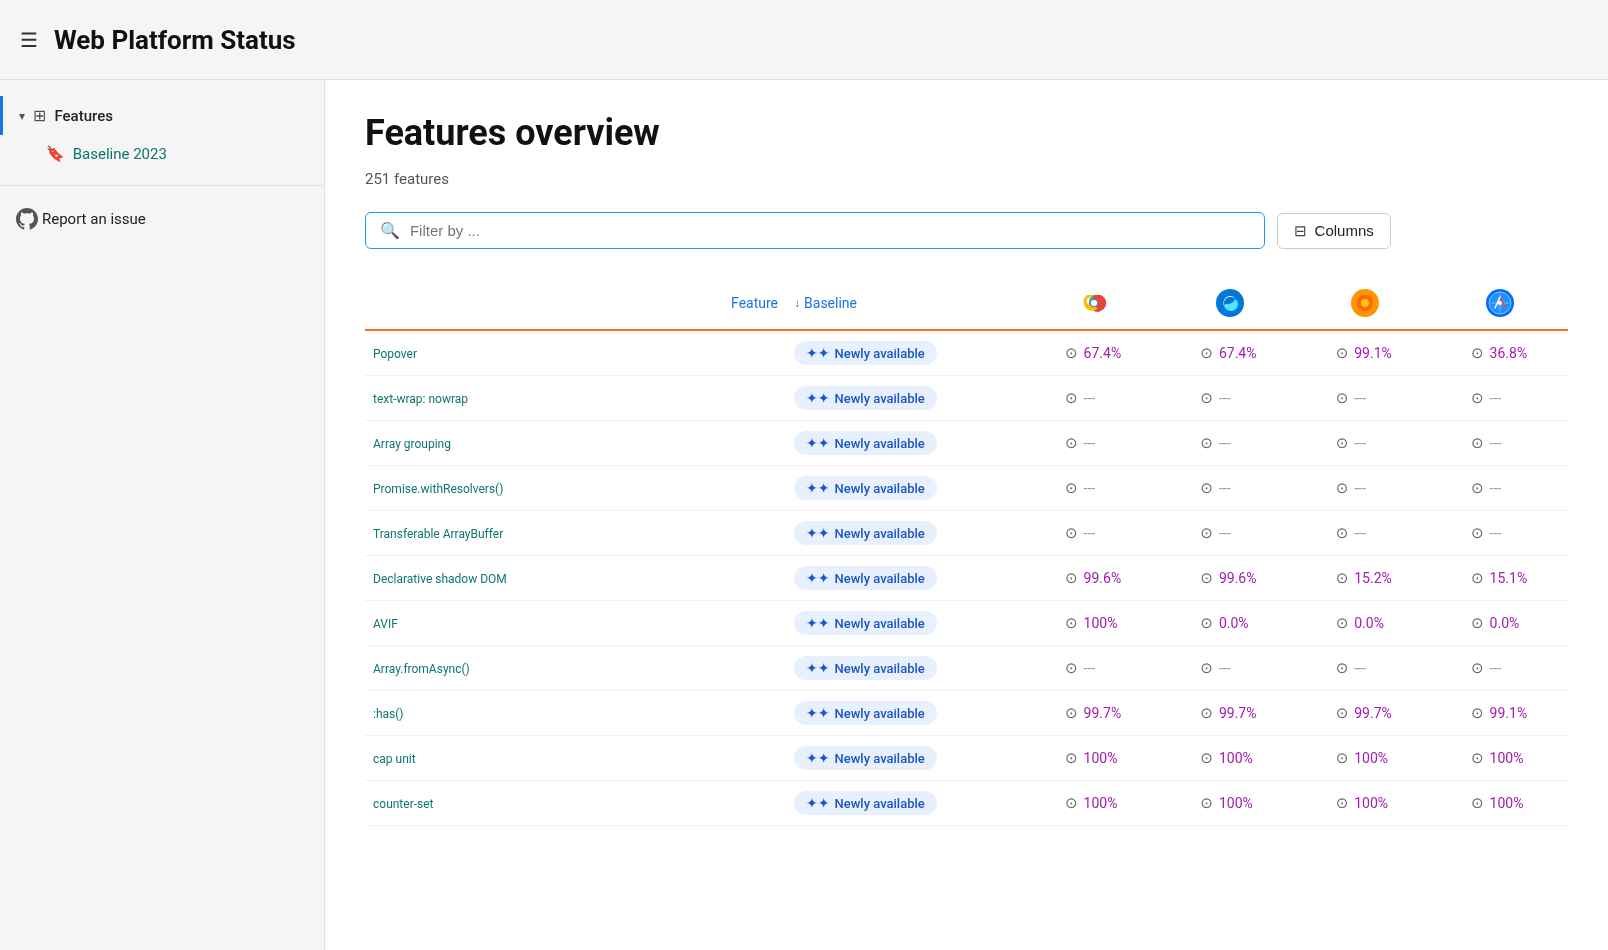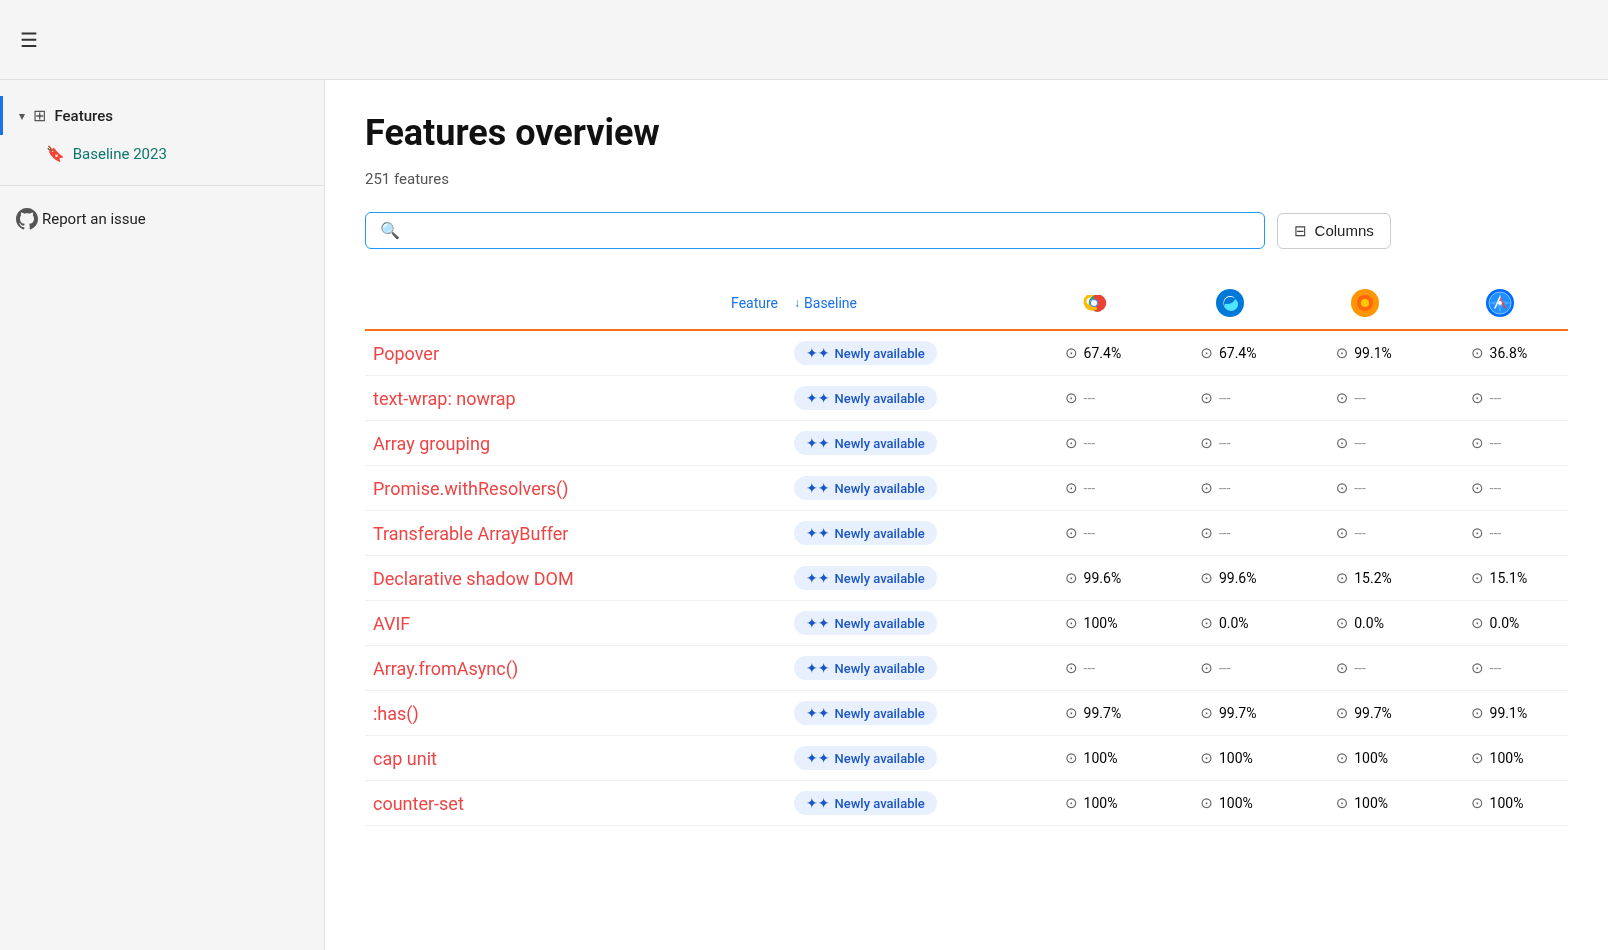"Web Platform Status" span.app-title { html: none -> <span>Web Platform Status</span> }
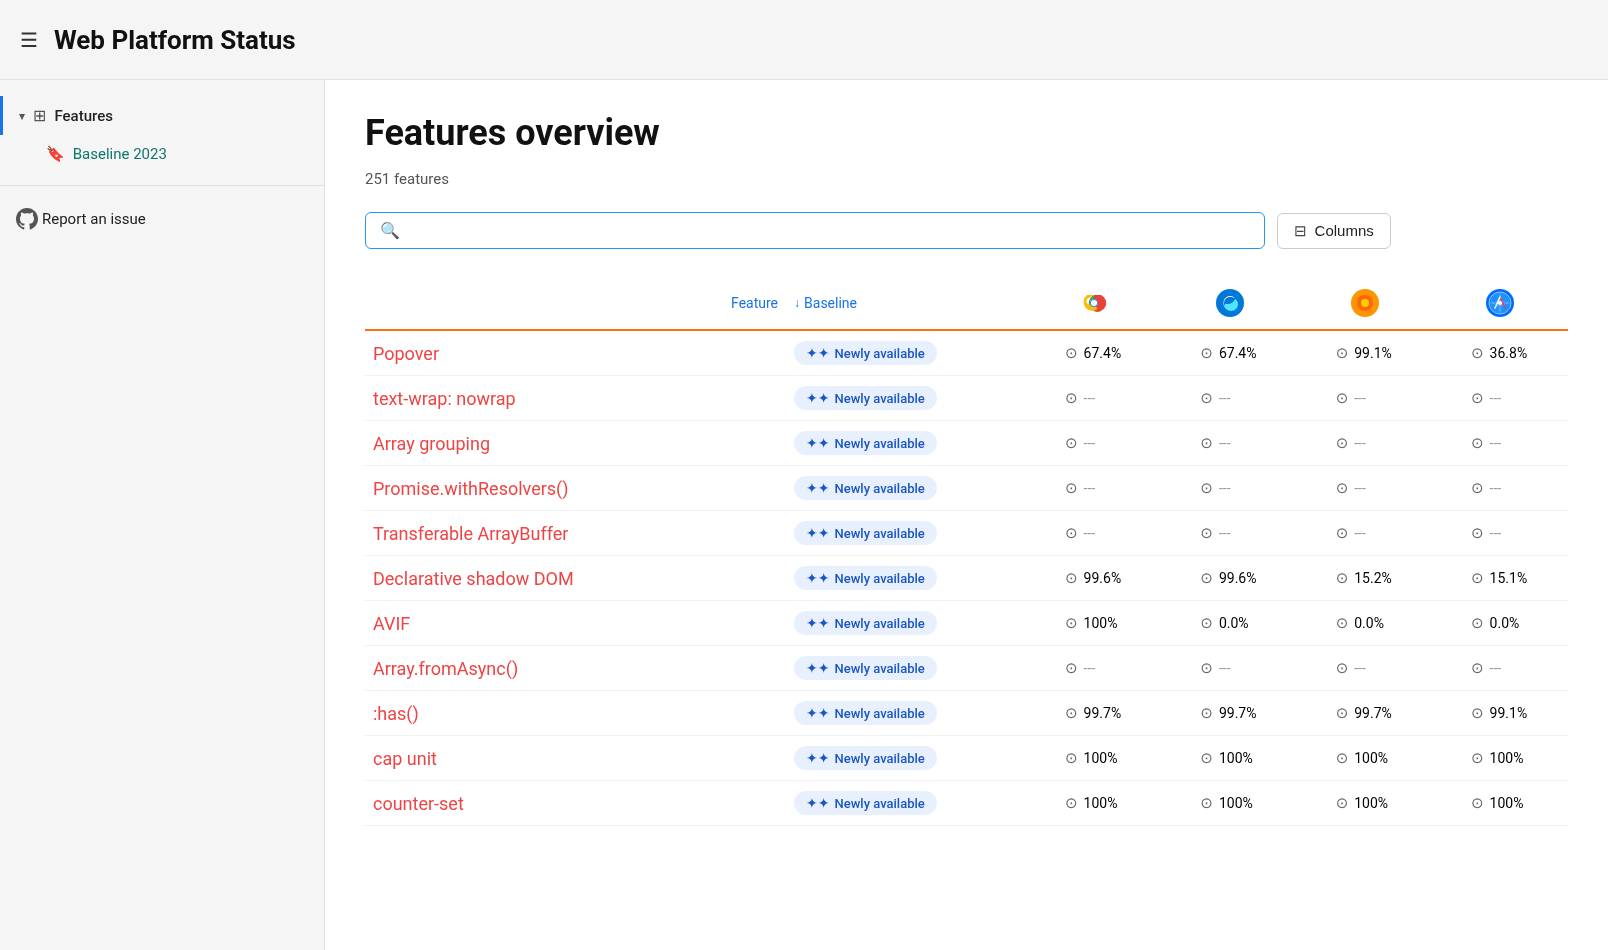"Filter by ..." input.filter-input { html: none -> <input> }
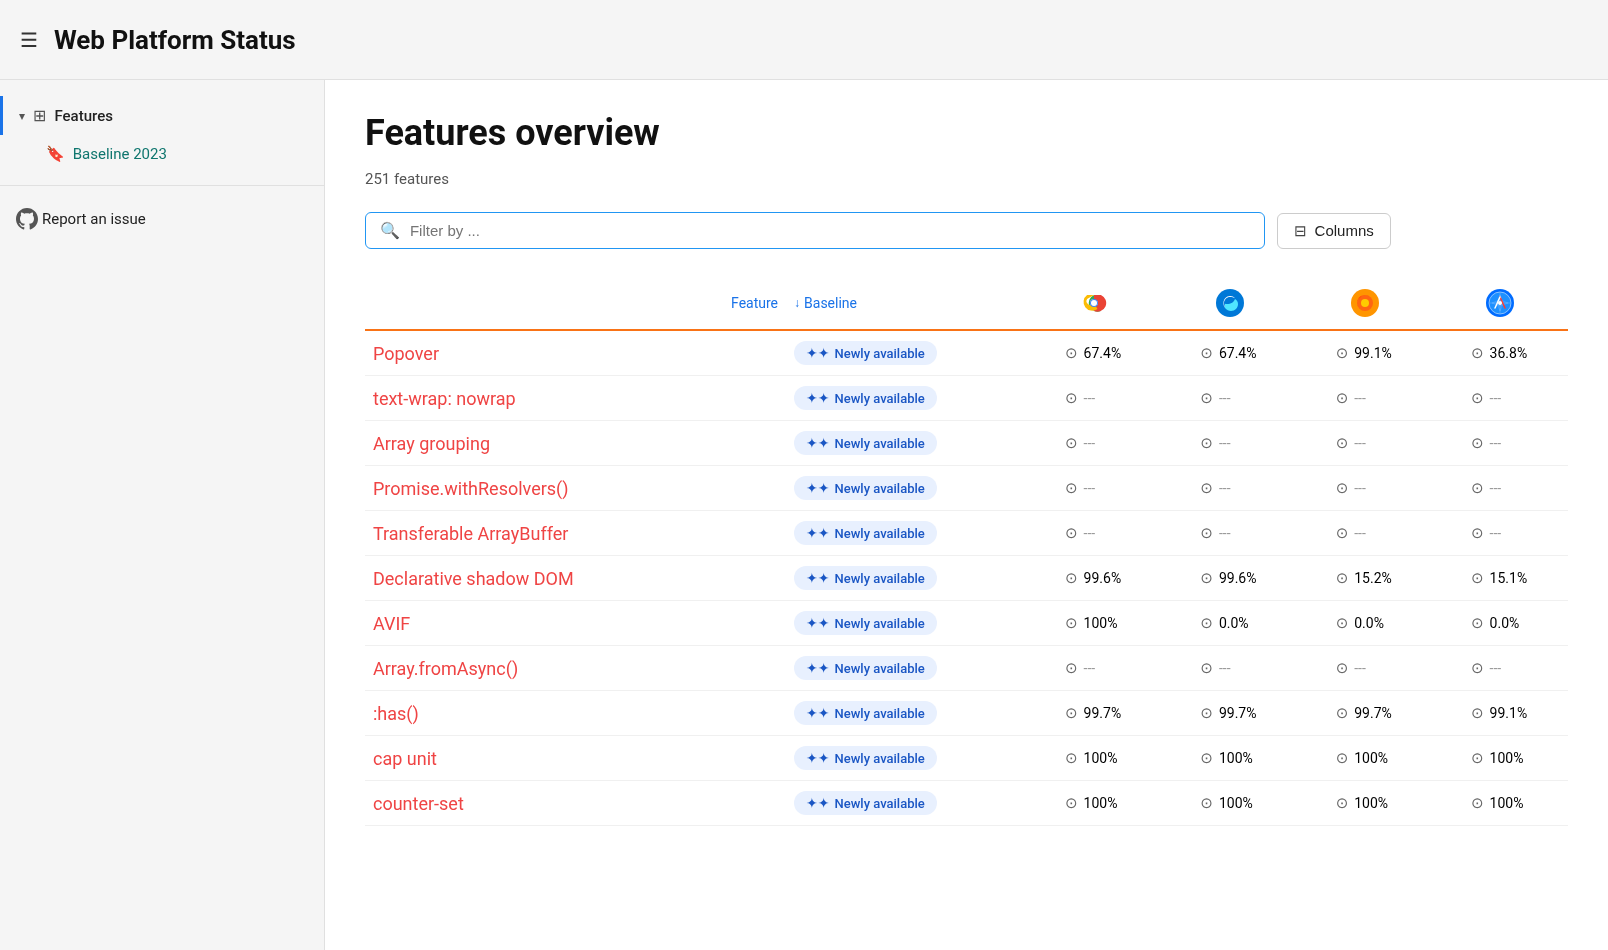"Popover" .feature-link { color: #ef4444 -> #0f766e; font-size: 18px -> 12px }
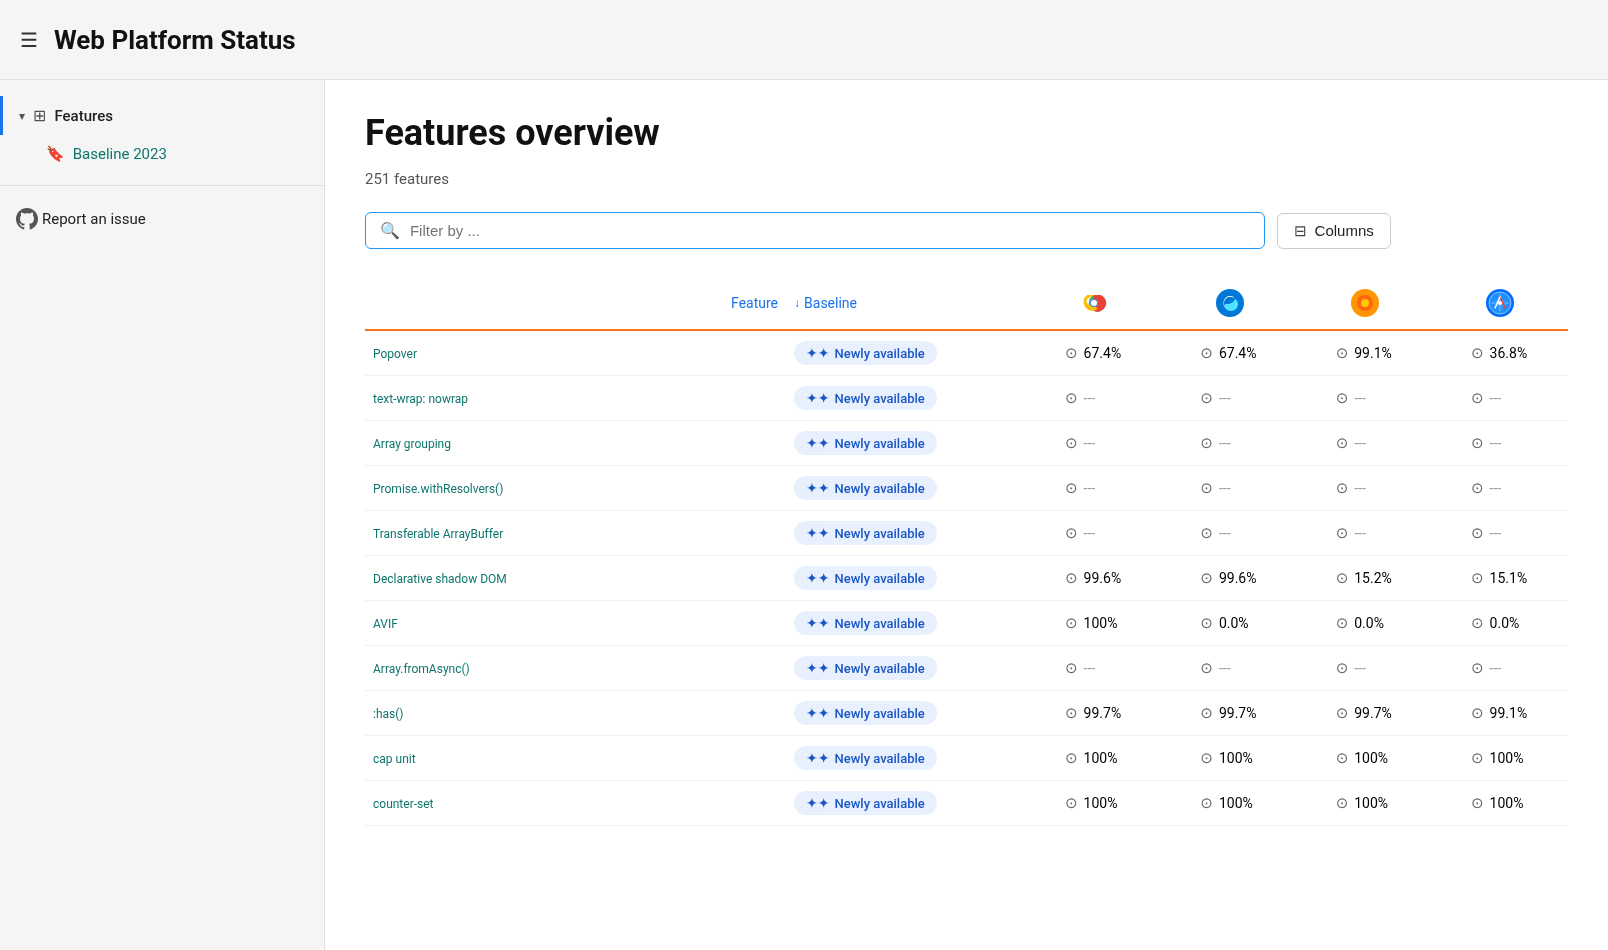"67.4%" .pct { color: #000000 -> #a21caf }
